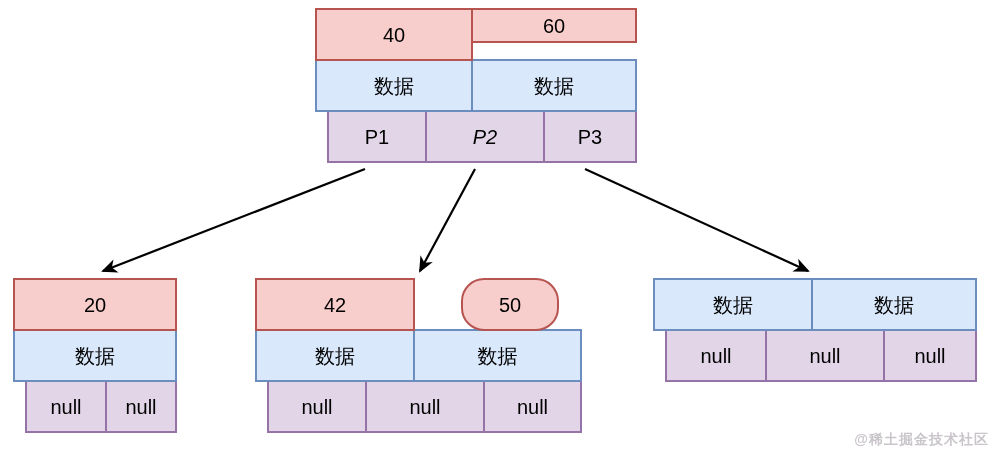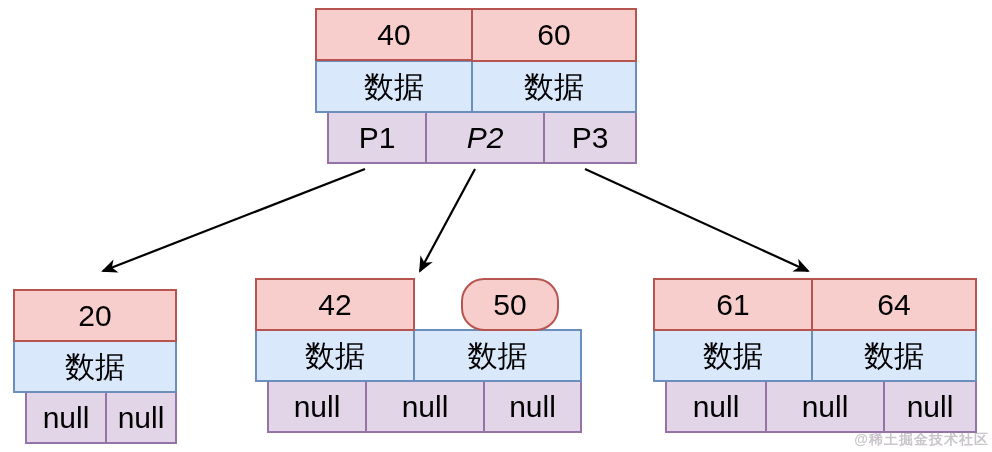"40" .cell { font-size: 30px -> 20px }
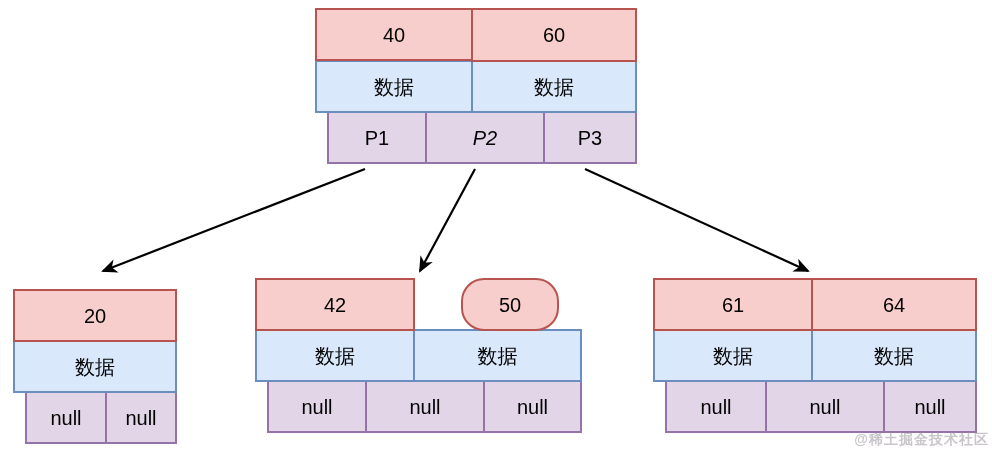"60" div.cell { height: 54px -> 35px }
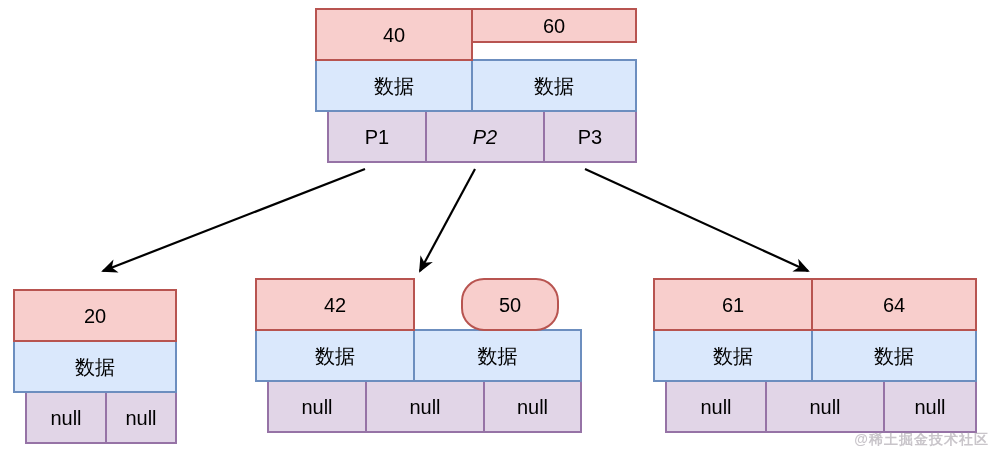"20" div.node { top: 289px -> 278px }
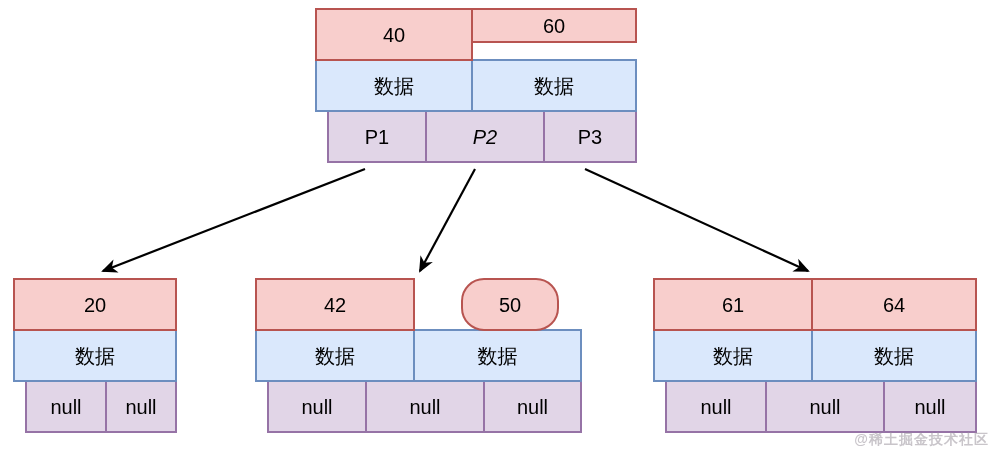"61" div.row { html: <div> <div>61</div> <div>64</div> </div> -> none }
